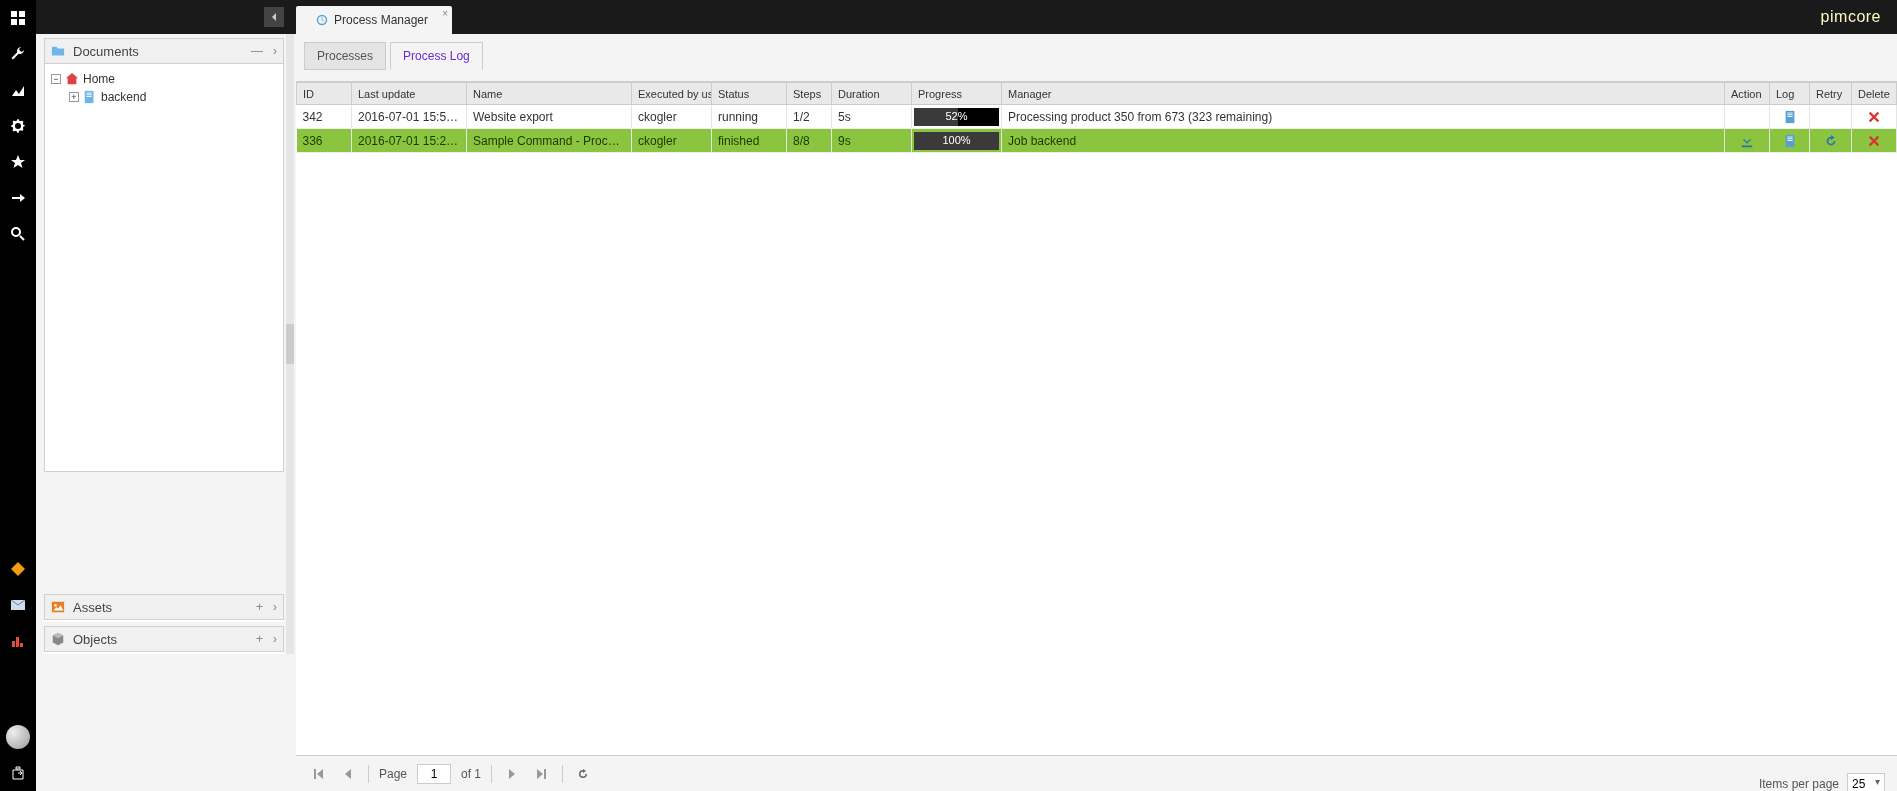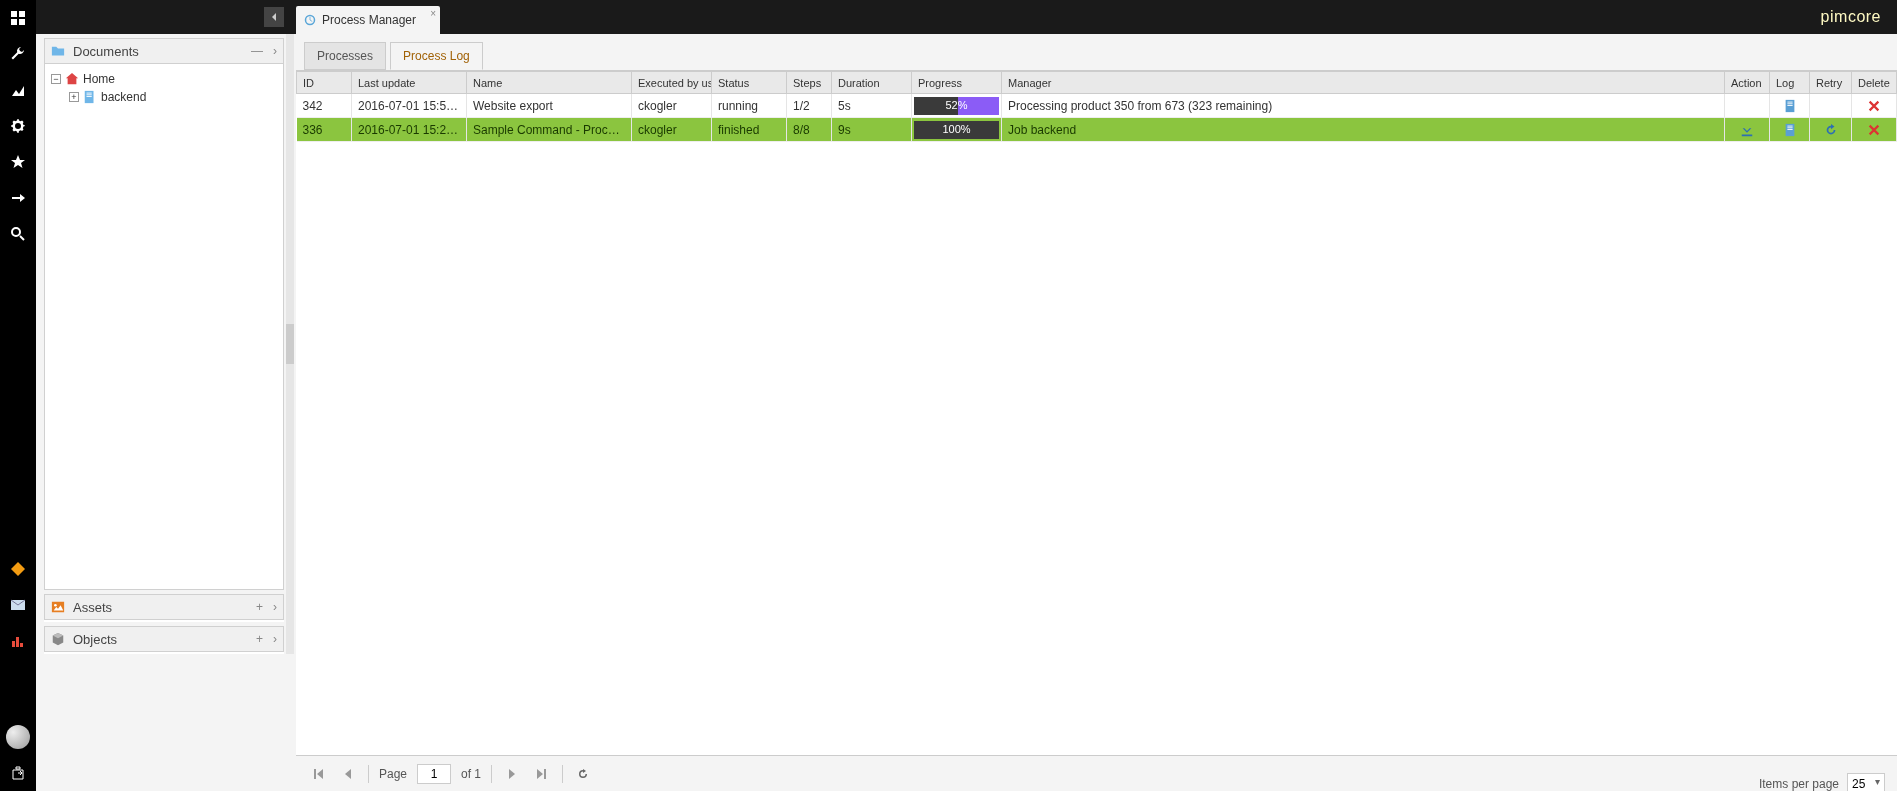"Process Manager" .topbar .tab { padding: 0 24px 0 8px -> 0 24px 0 20px }
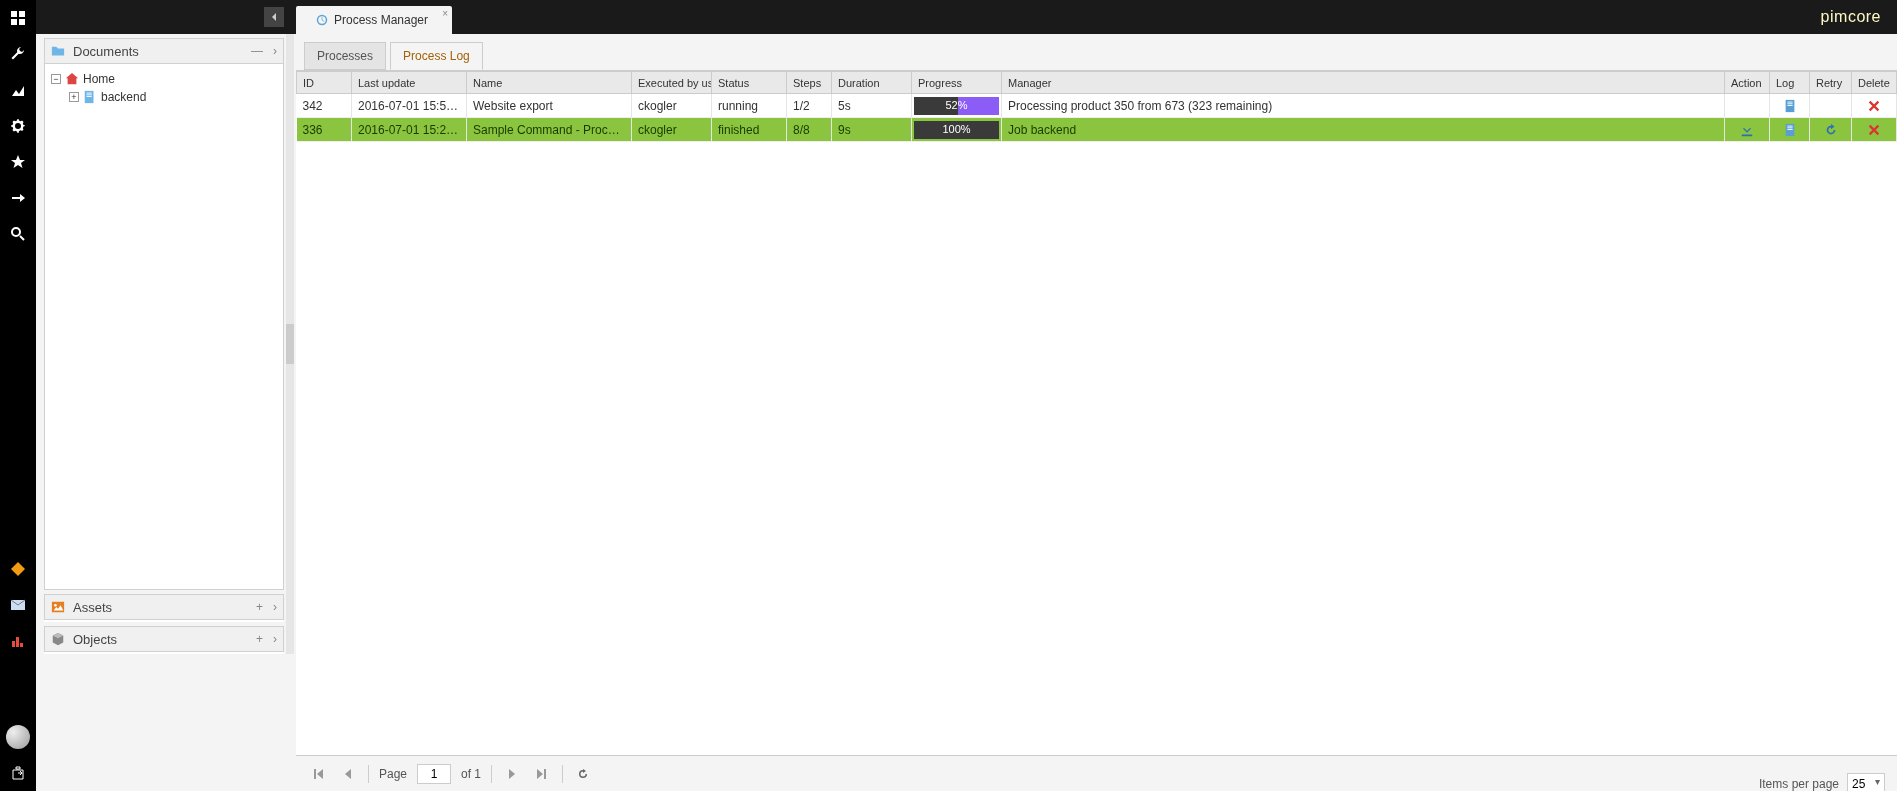"Documents" .sp-docs { height: 552px -> 434px }
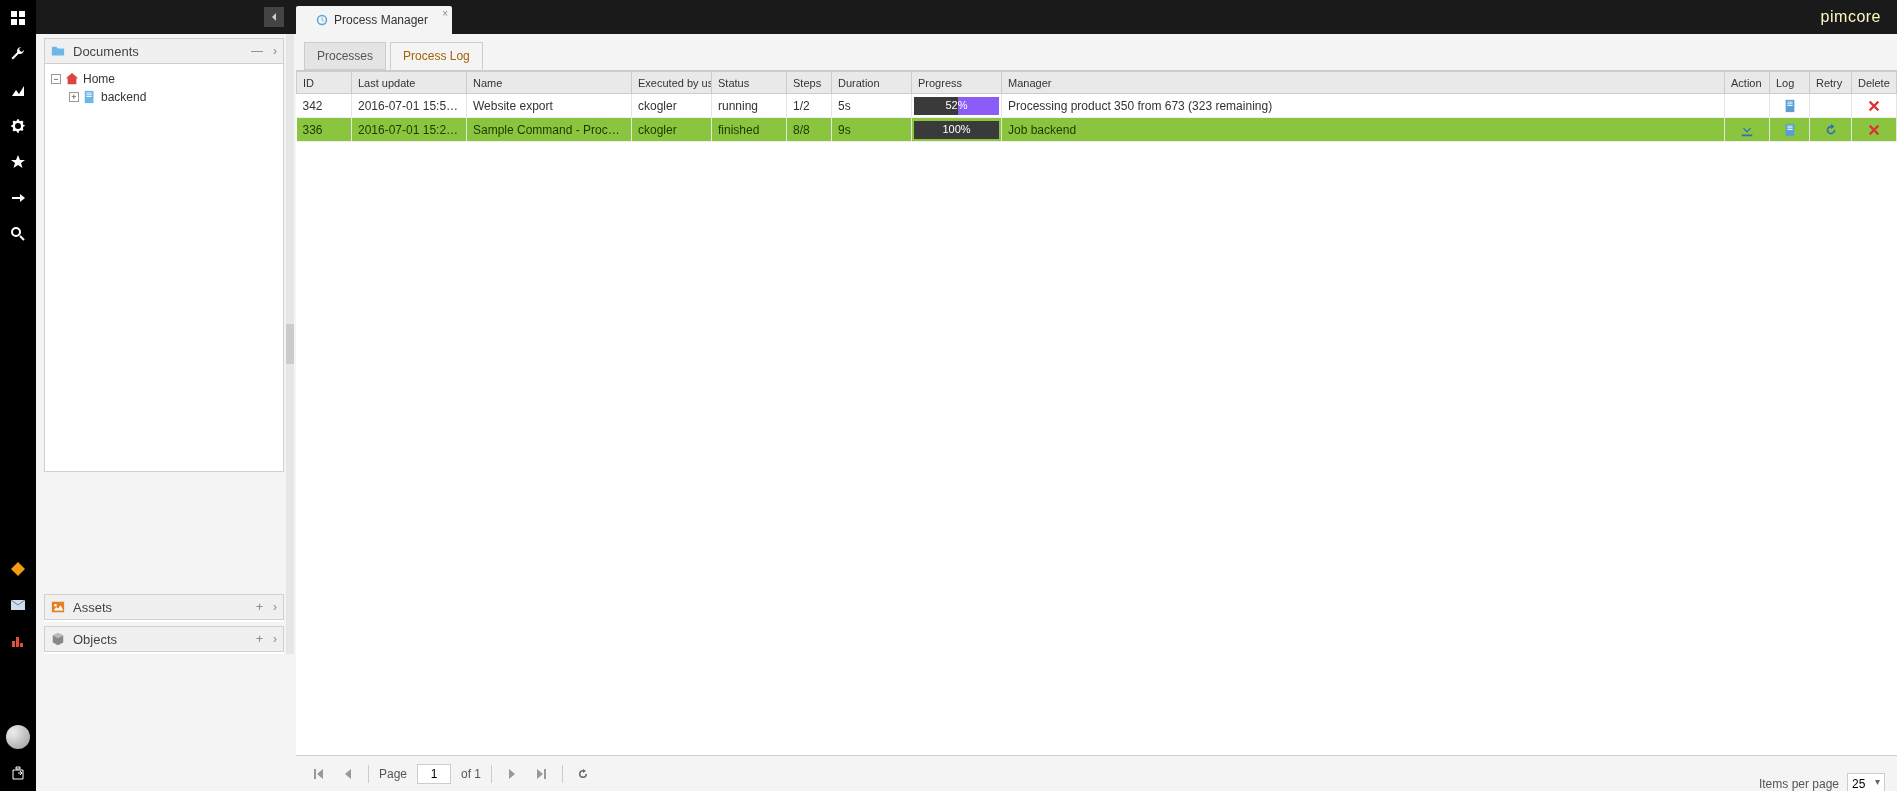"Process Log" .tabs-row .mtab.active { color: #a16207 -> #6d28d9 }
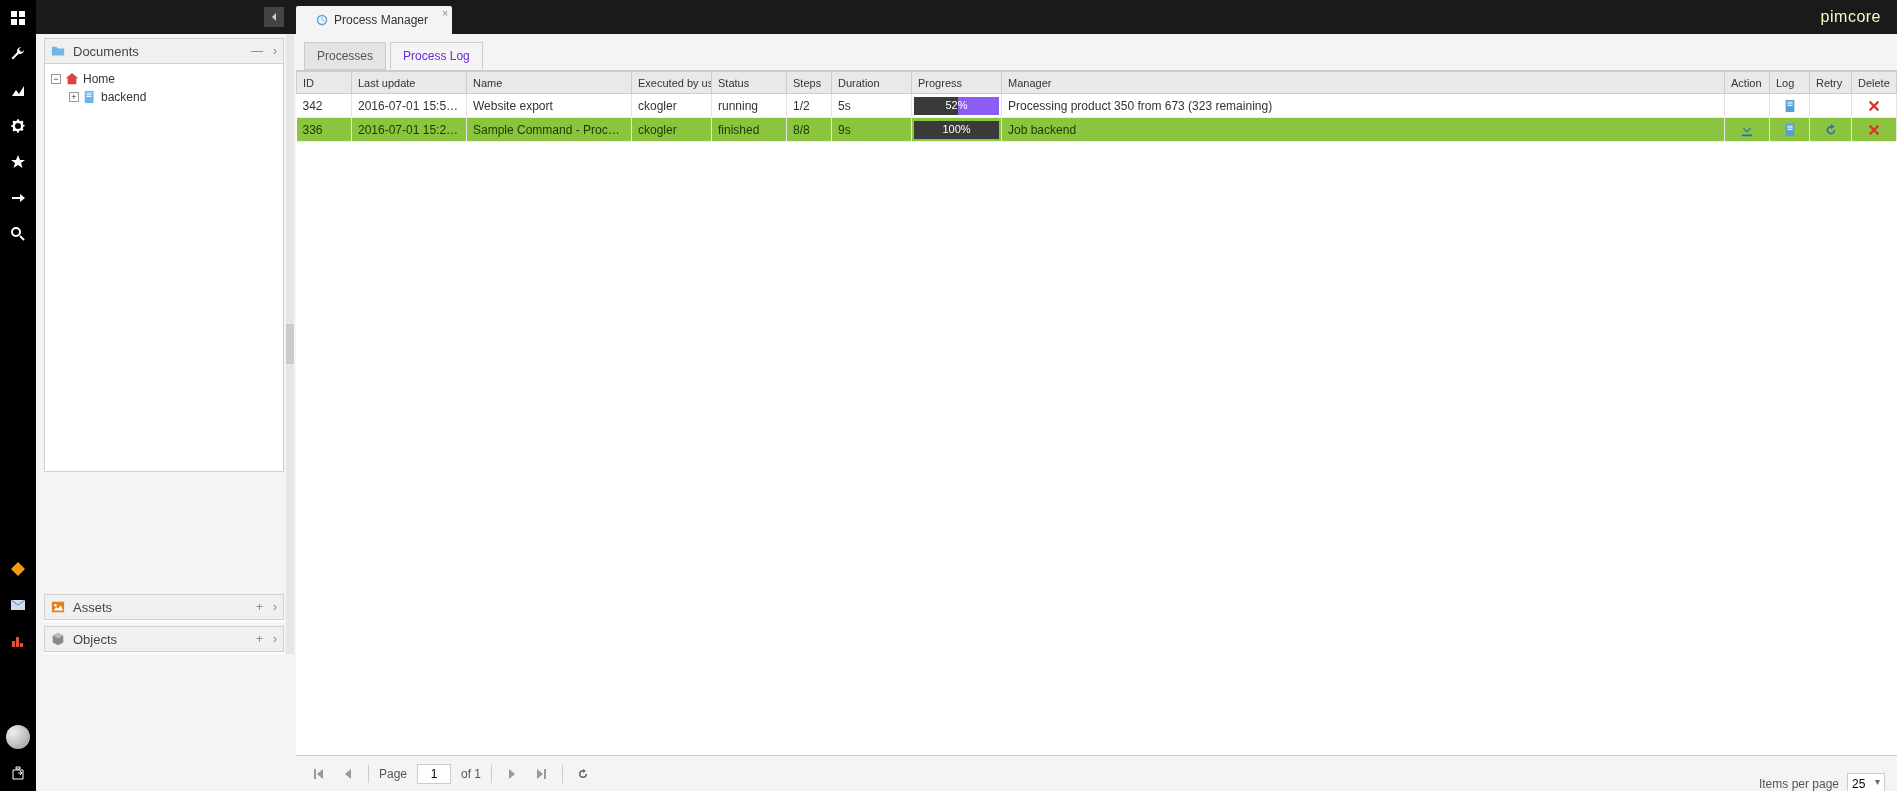"ID" .grid-wrap { margin: 0 0 0 0 -> 11px 0 0 0 }
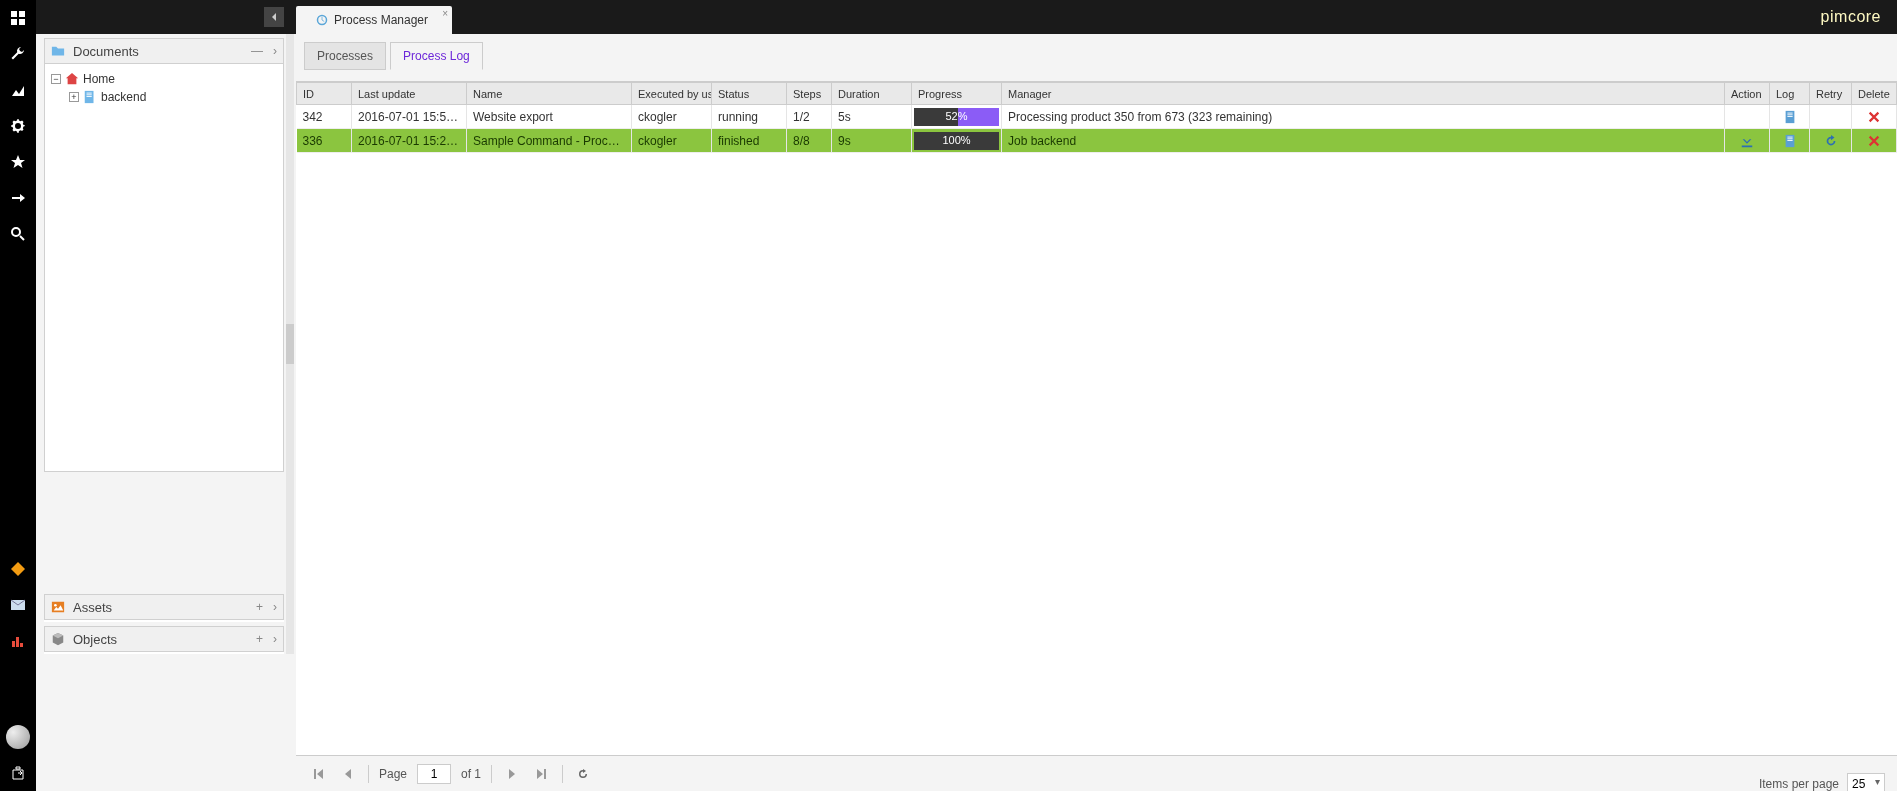"52%" .progress-bar { background: #8b5cf6 -> #000000 }
